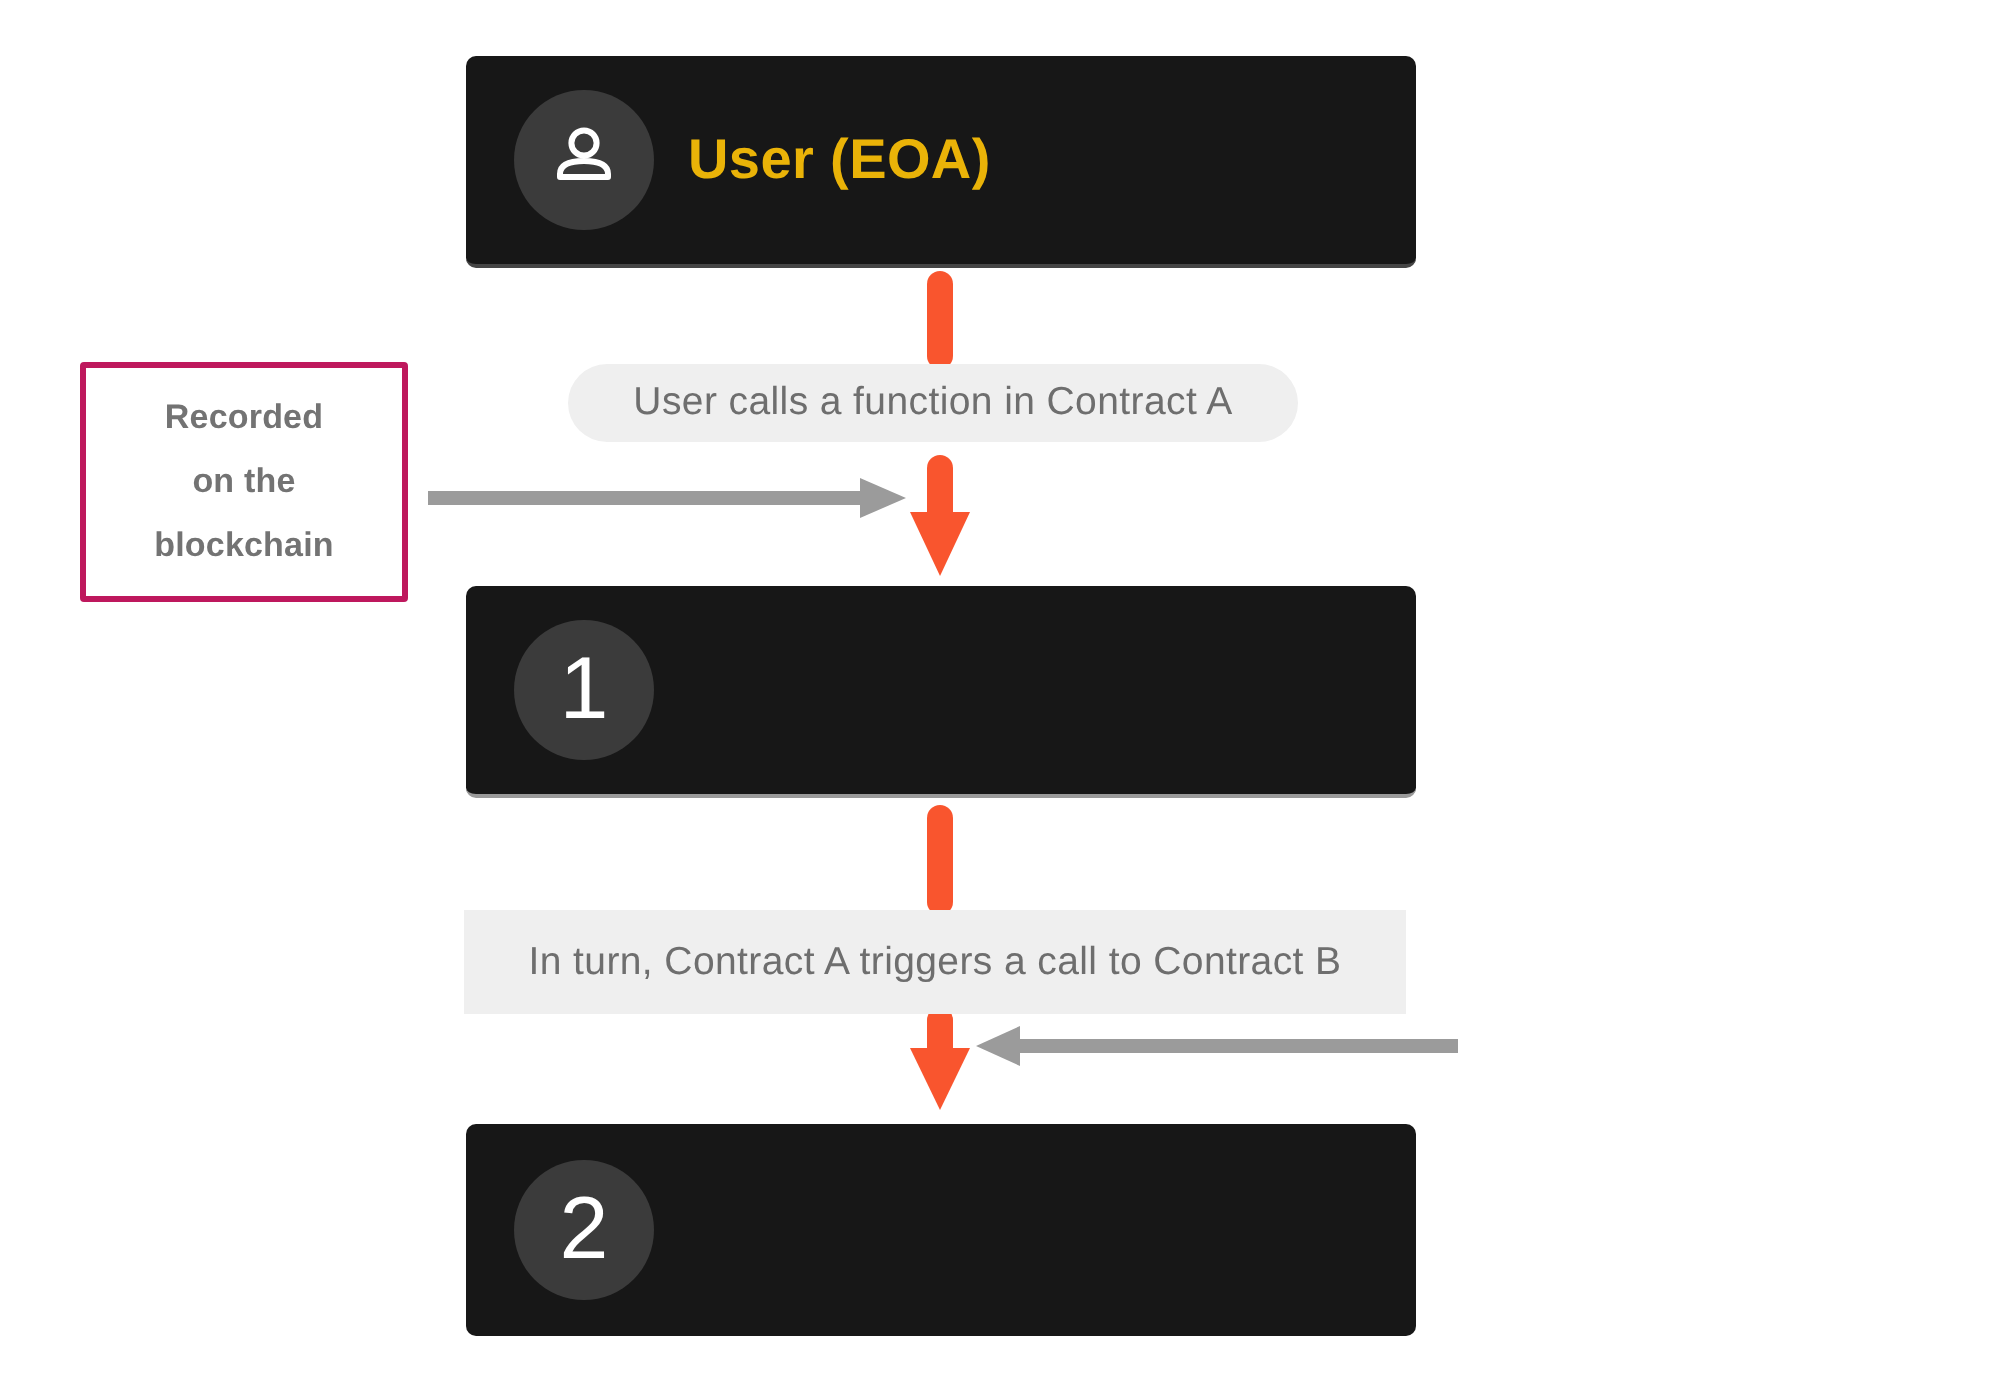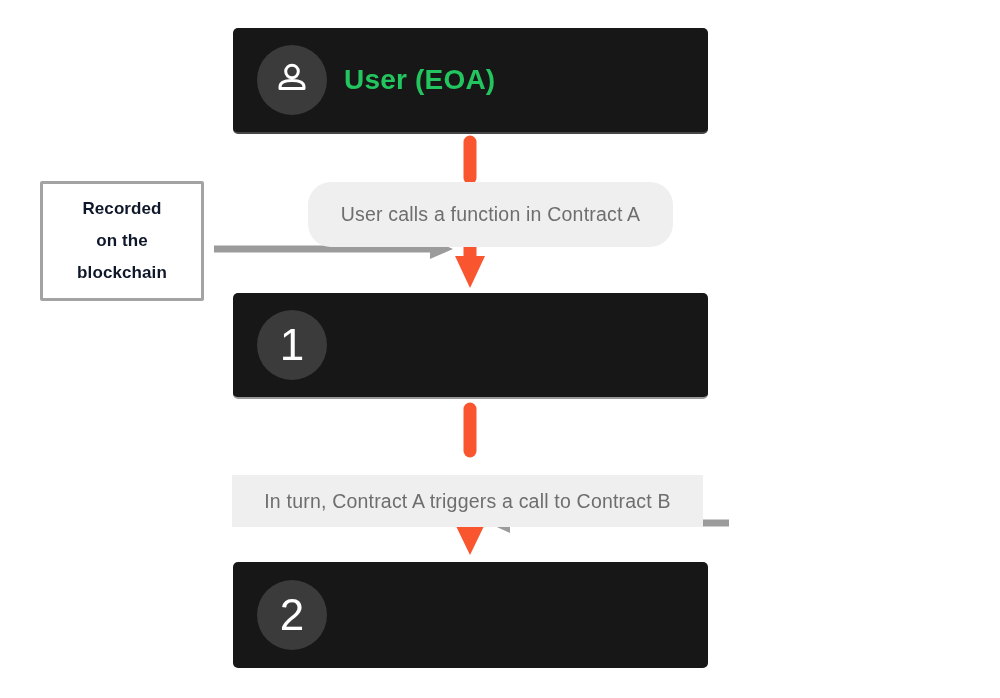"User (EOA)" .node-title { color: #22c55e -> #eab308 }
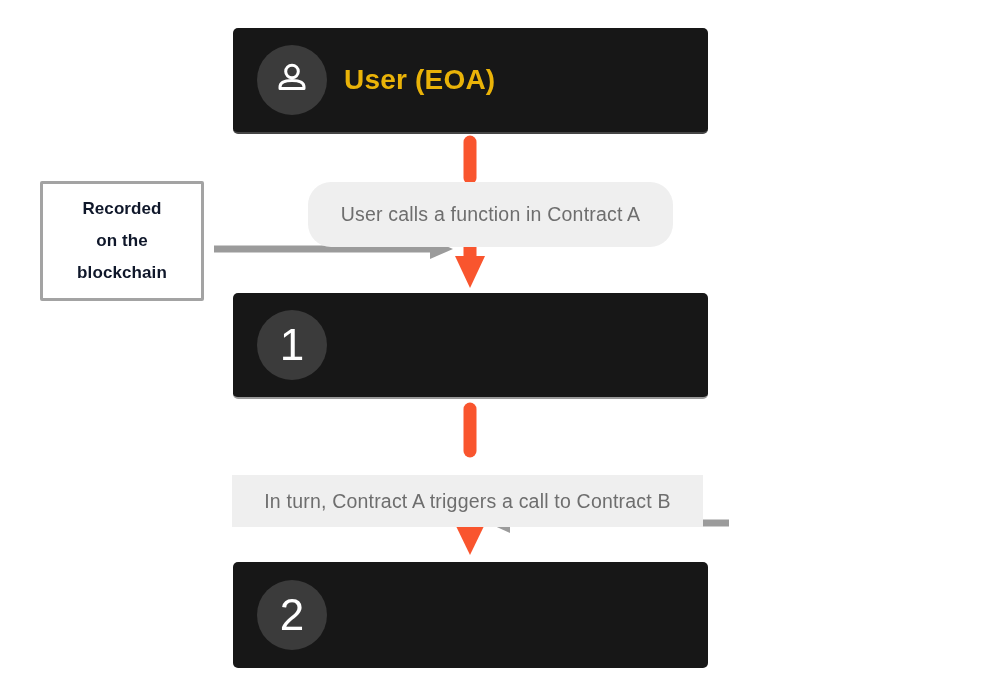"Recorded" .note-box { border: 3px solid #a3a3a3 -> 3px solid #be185d; color: #0f172a -> #737373 }
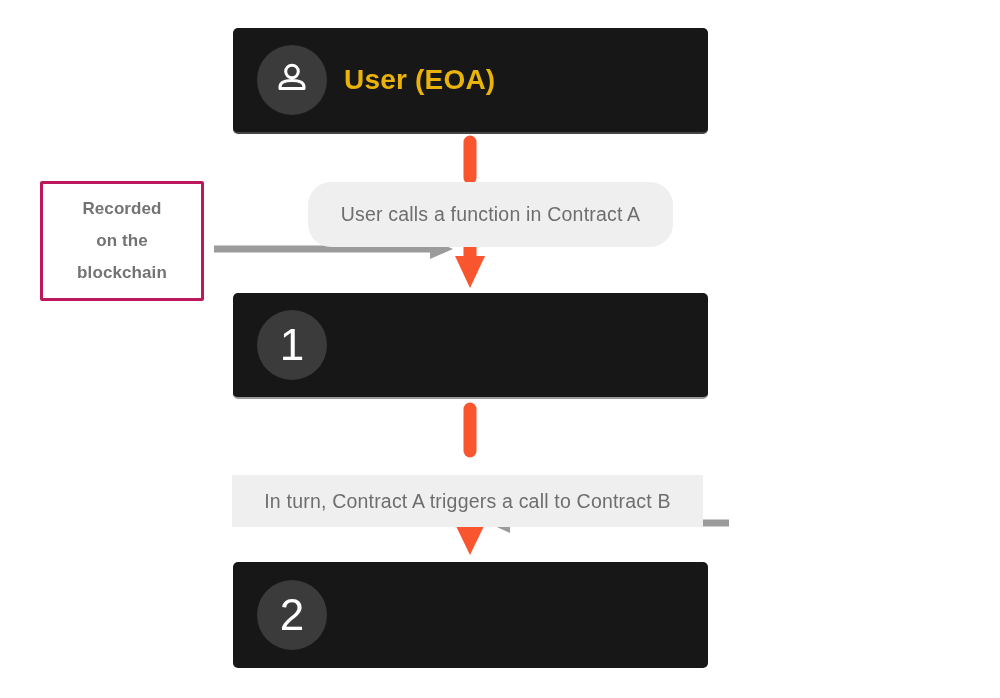"User calls a function in" #edge-label-1 { height: 65px -> 39px; left: 308px -> 284px }
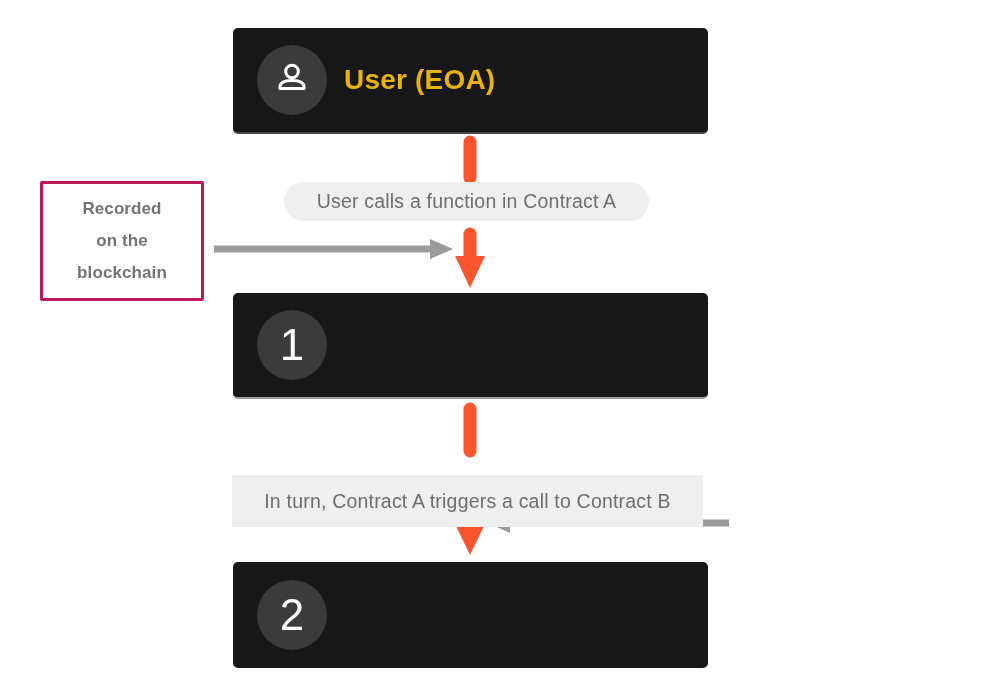"In turn, Contract A triggers" #edge-label-2 { margin-top: 20px -> none }
